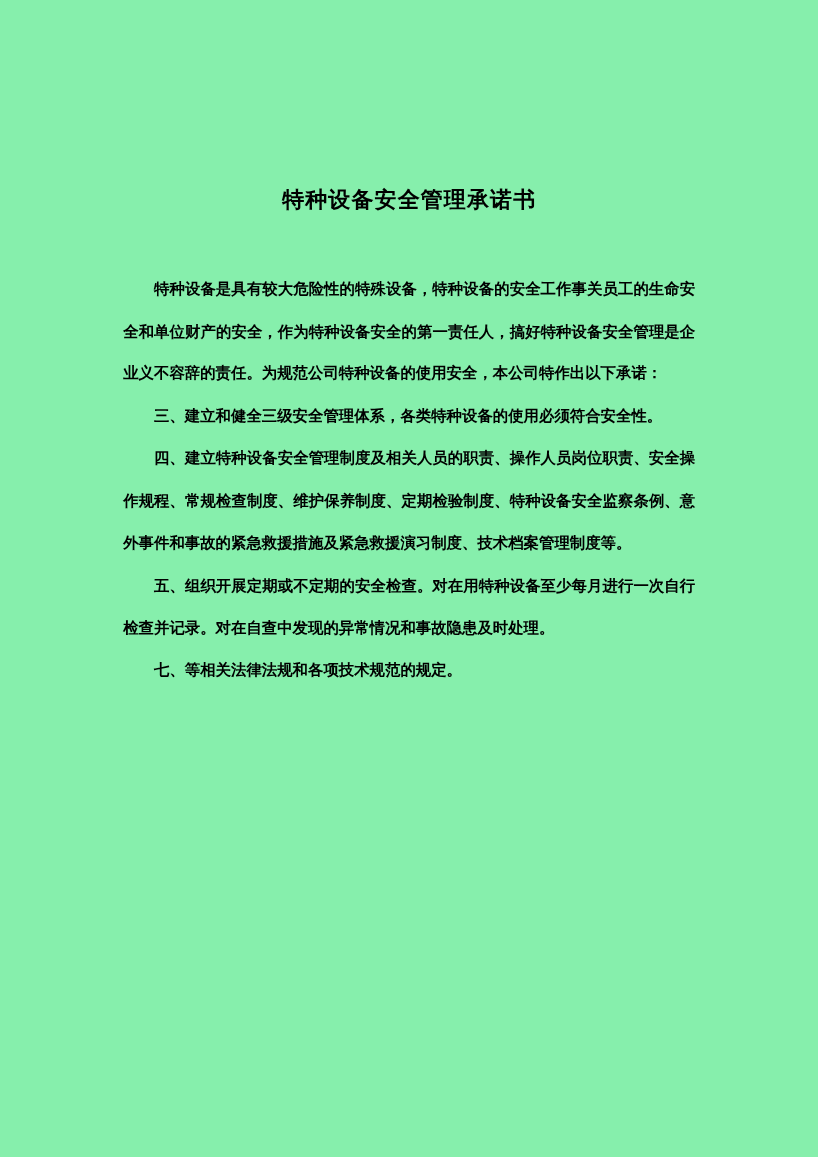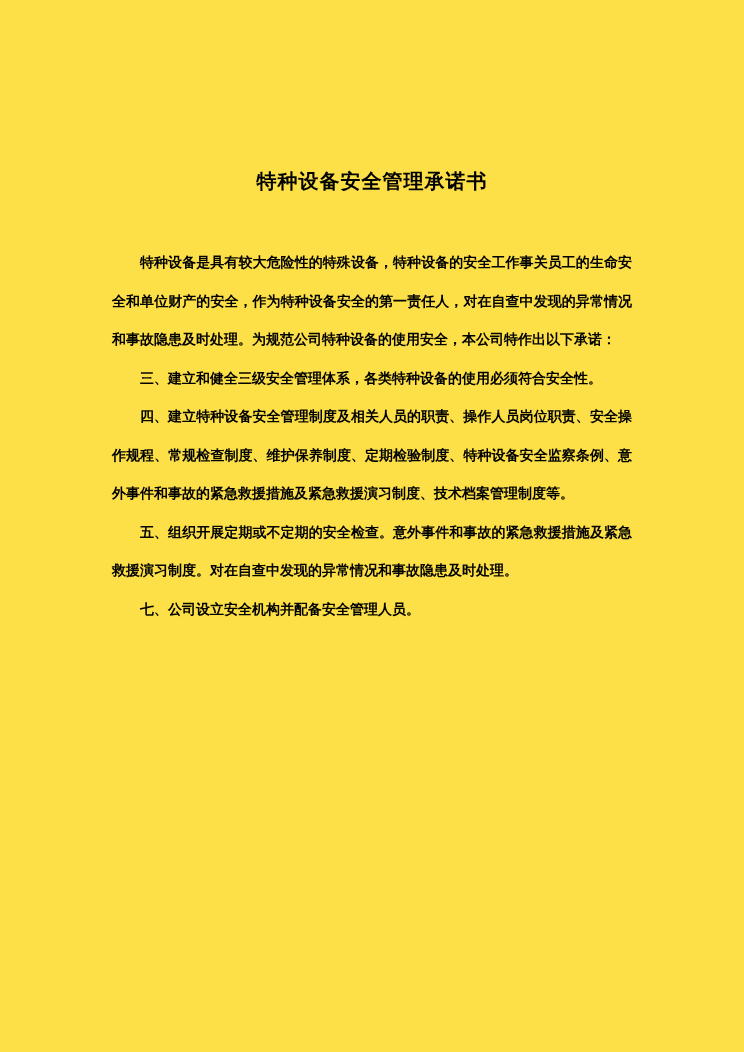"特种设备安全管理承诺书" .page { background: #fde047 -> #86efac }
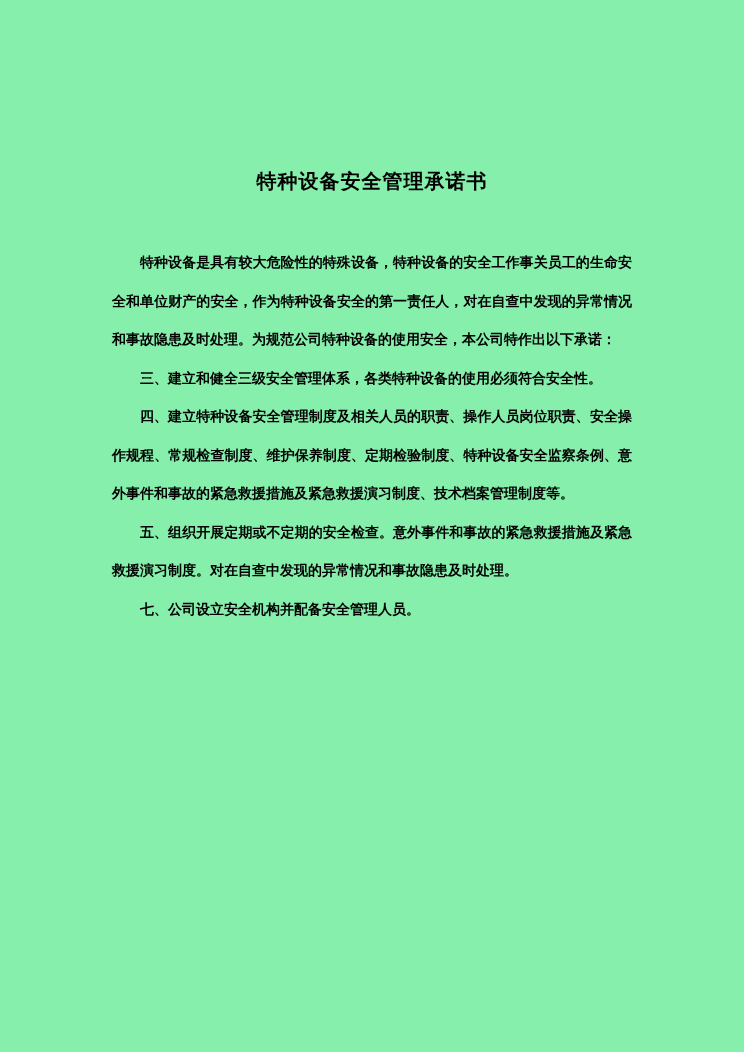"特种设备是具有较大危险性的特殊设备，特种设备的安全工作事关员工的生命安全和单位财" p { text: 对在自查中发现的异常情况和事故隐患及时处理 -> 搞好特种设备安全管理是企业义不容辞的责任 }
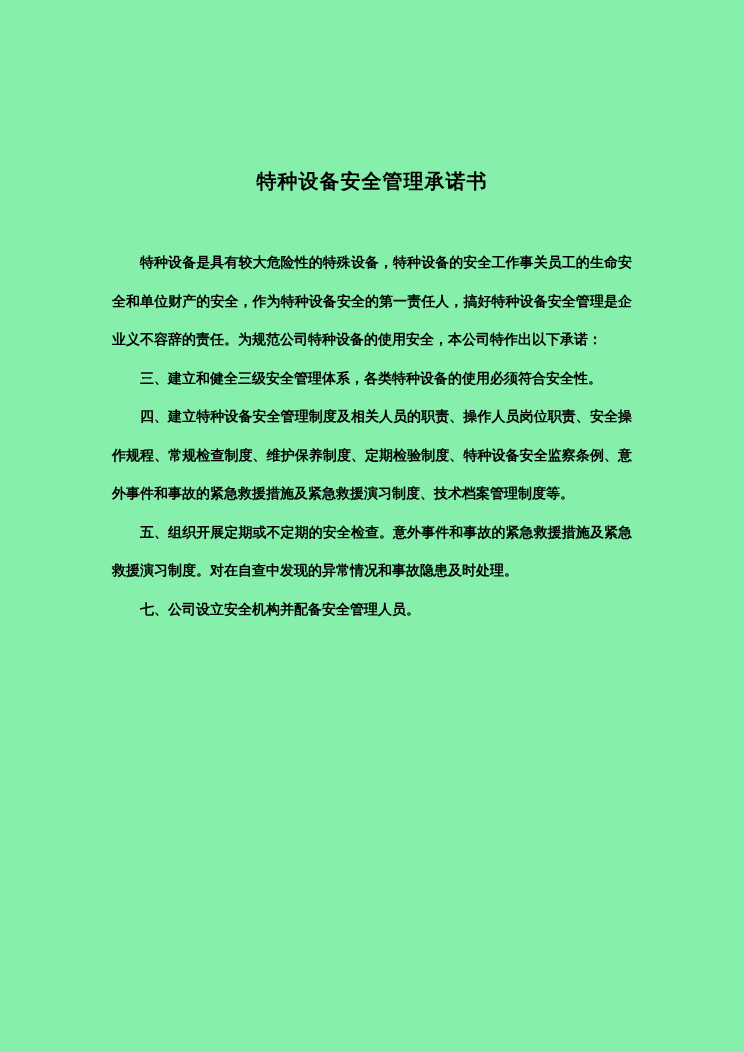"五、组织开展定期或不定期的安全检查。意外事件和事故的紧急救援措施及紧急救援演习制" p { text: 意外事件和事故的紧急救援措施及紧急救援演习制度 -> 对在用特种设备至少每月进行一次自行检查并记录 }
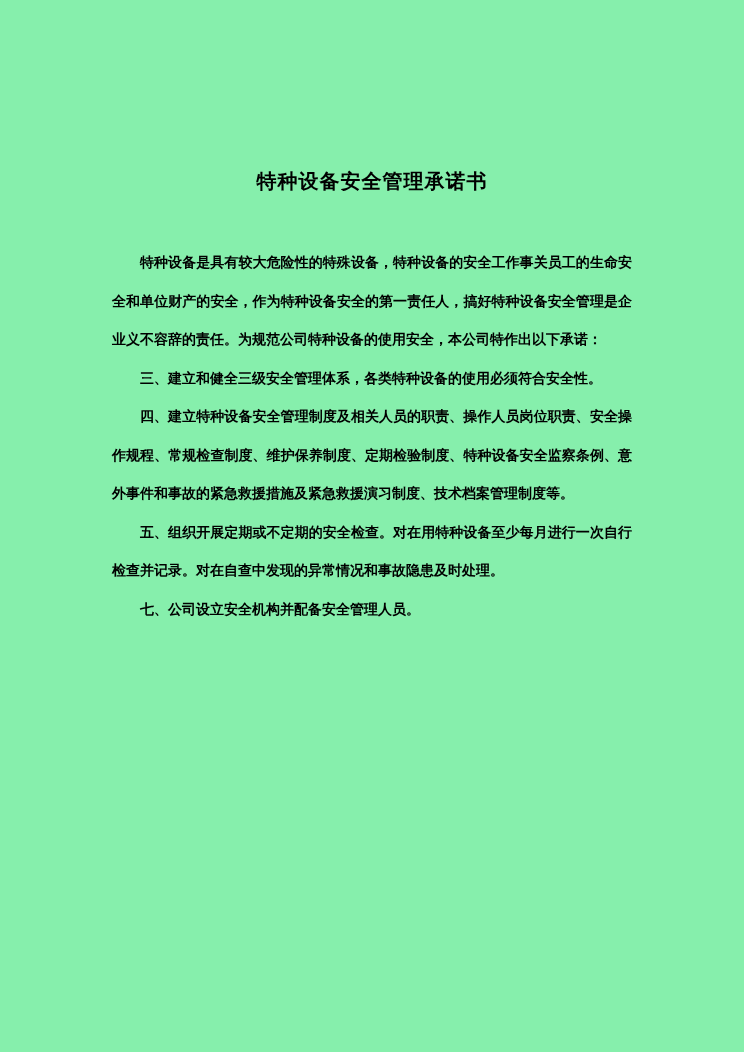"七、公司设立安全机构并配备安全管理人员。" p { text: 公司设立安全机构并配备安全管理人员 -> 等相关法律法规和各项技术规范的规定 }
